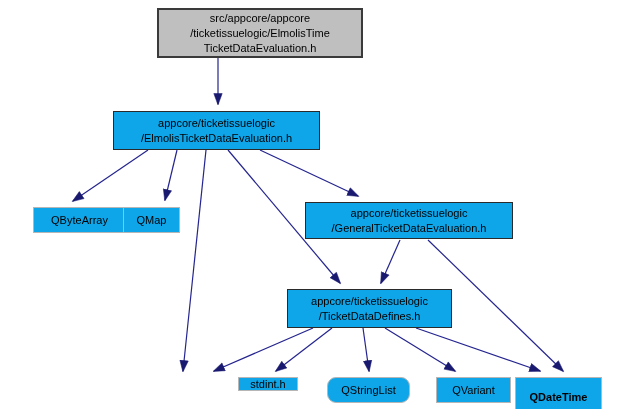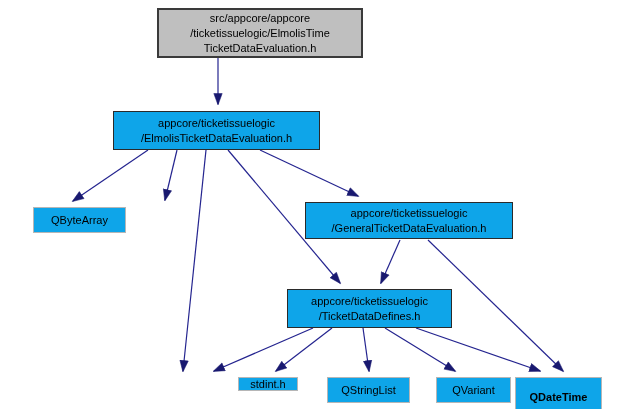"QMap" div.node { html: none -> <div>QMap</div> }
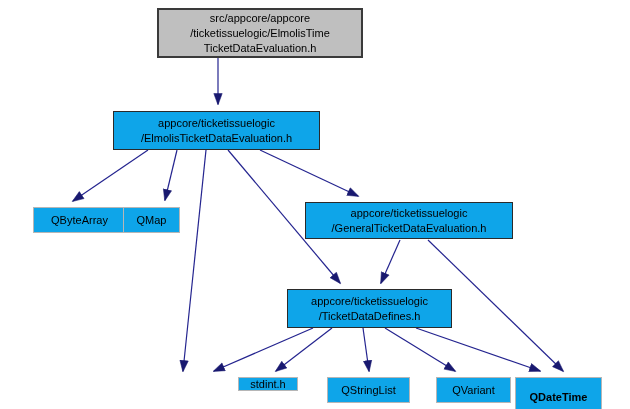"QStringList" div.node { border-radius: none -> 9px }
